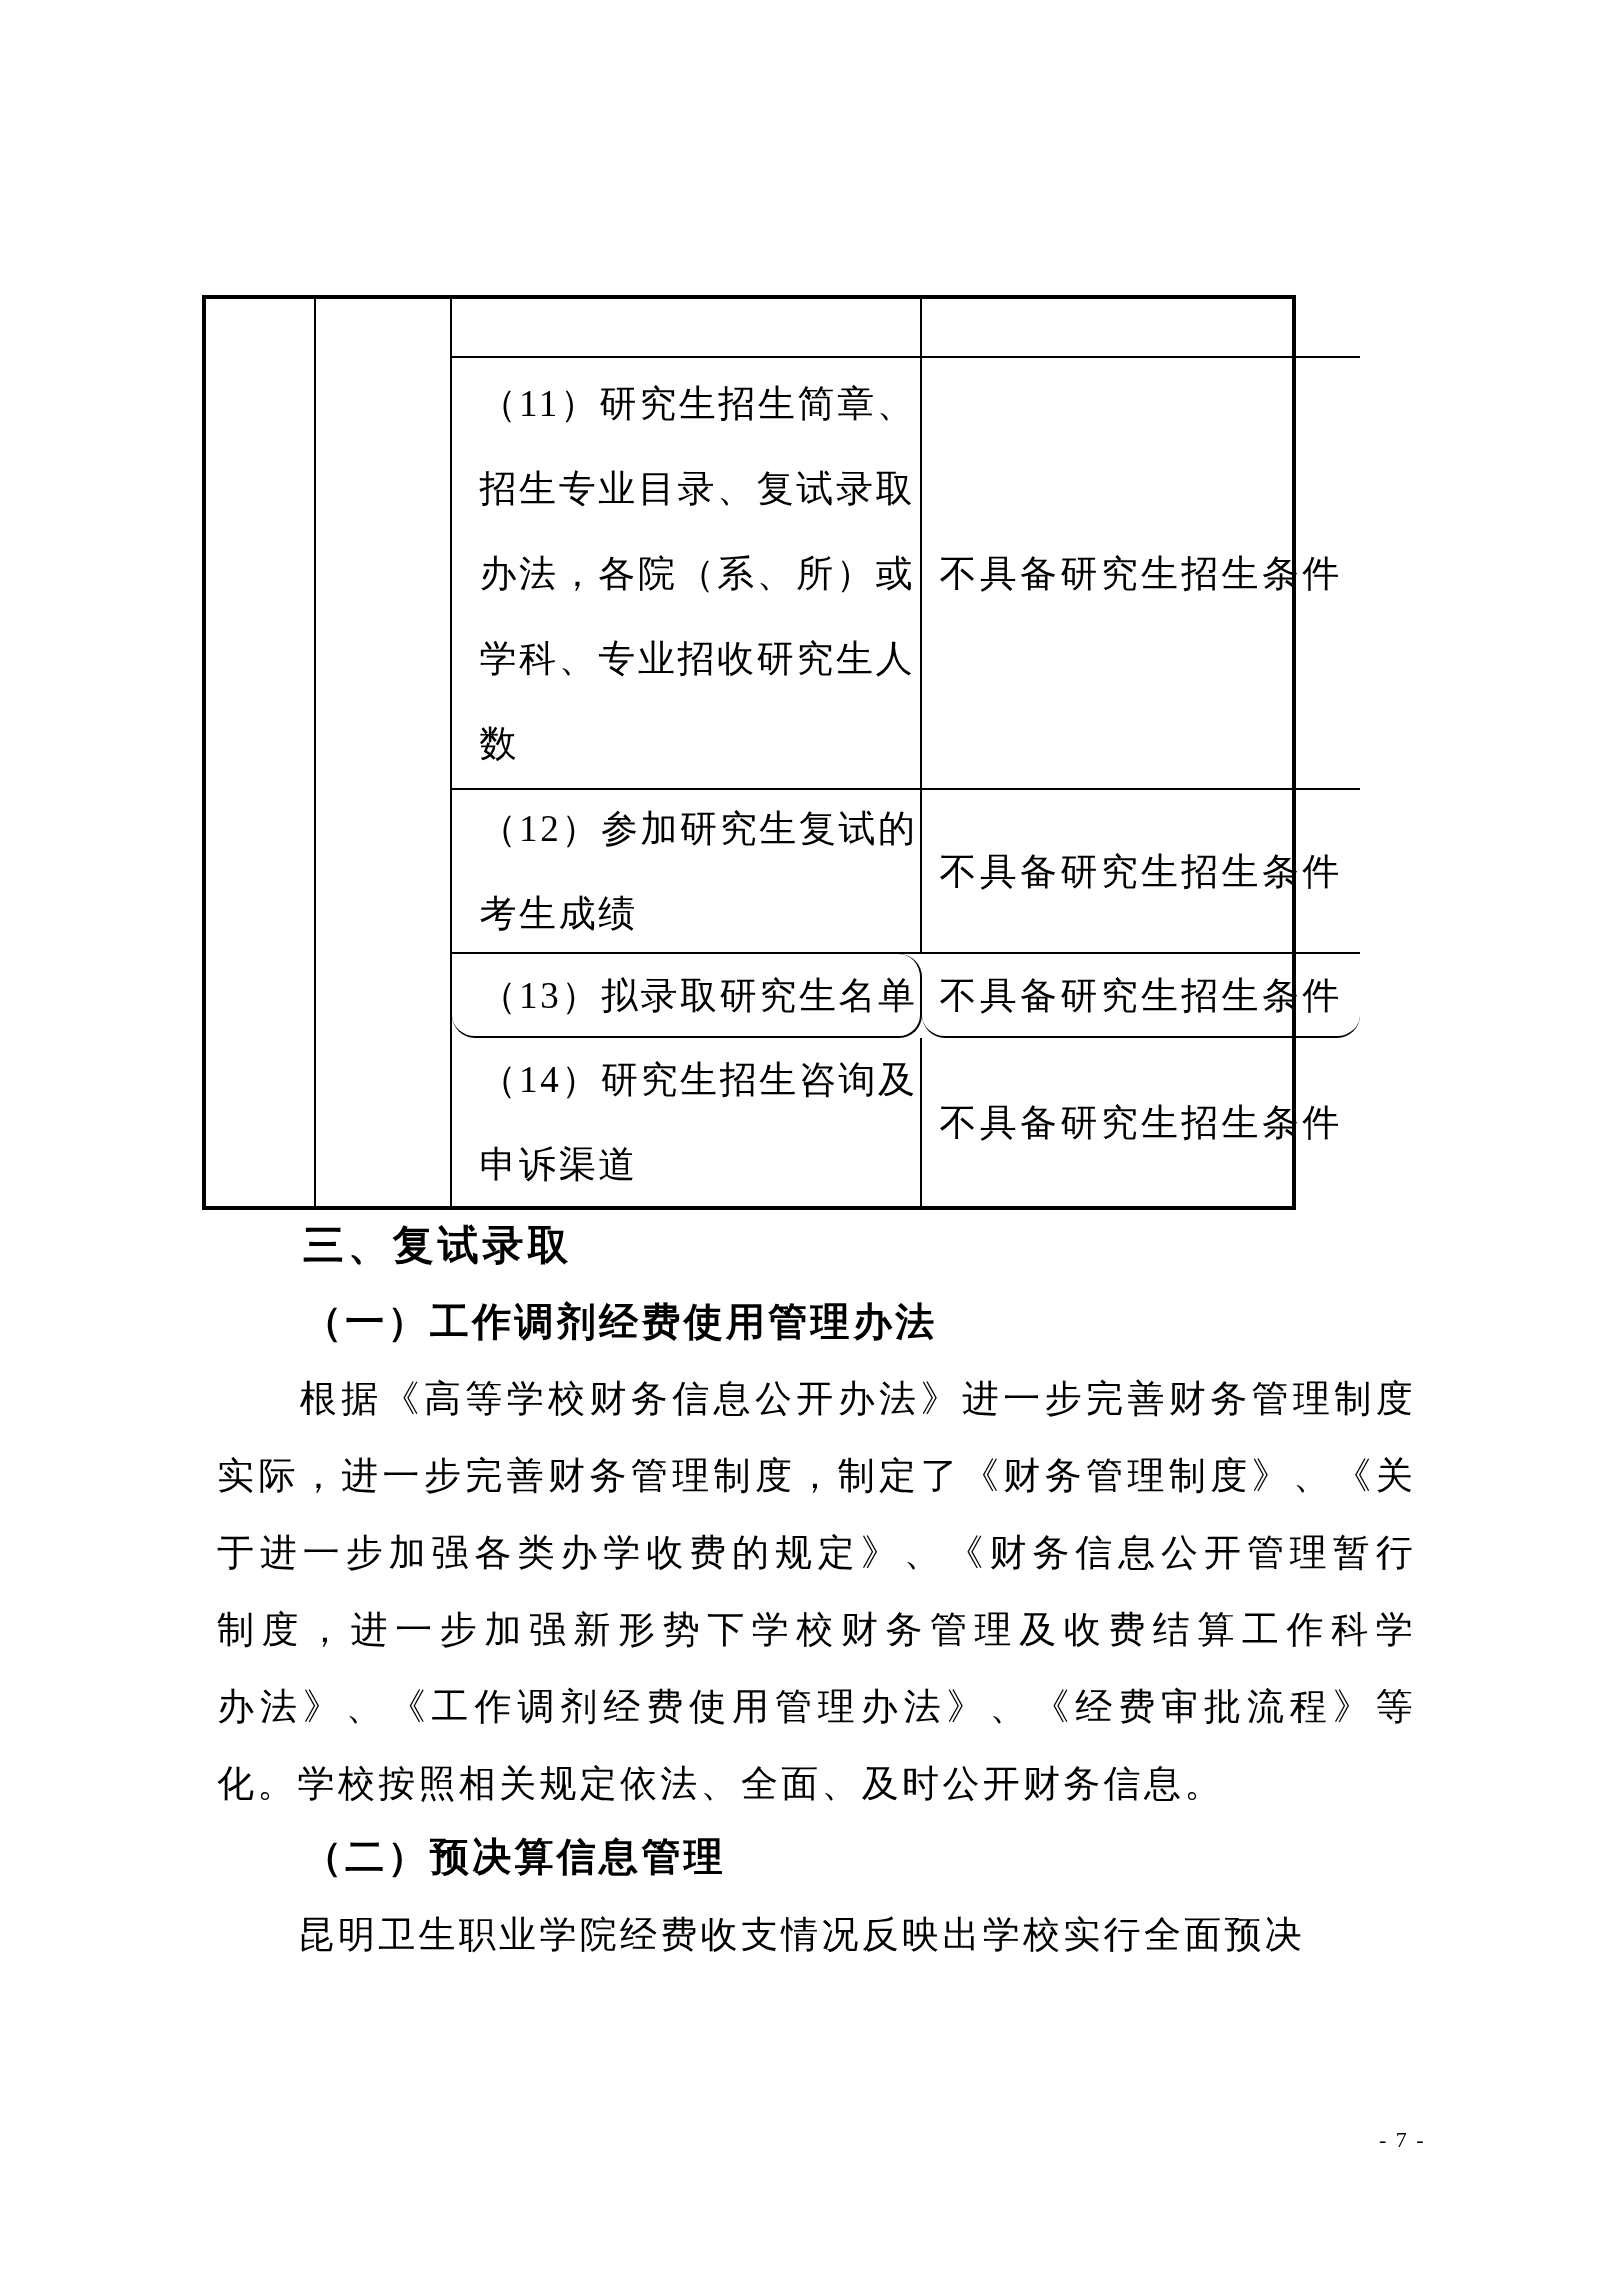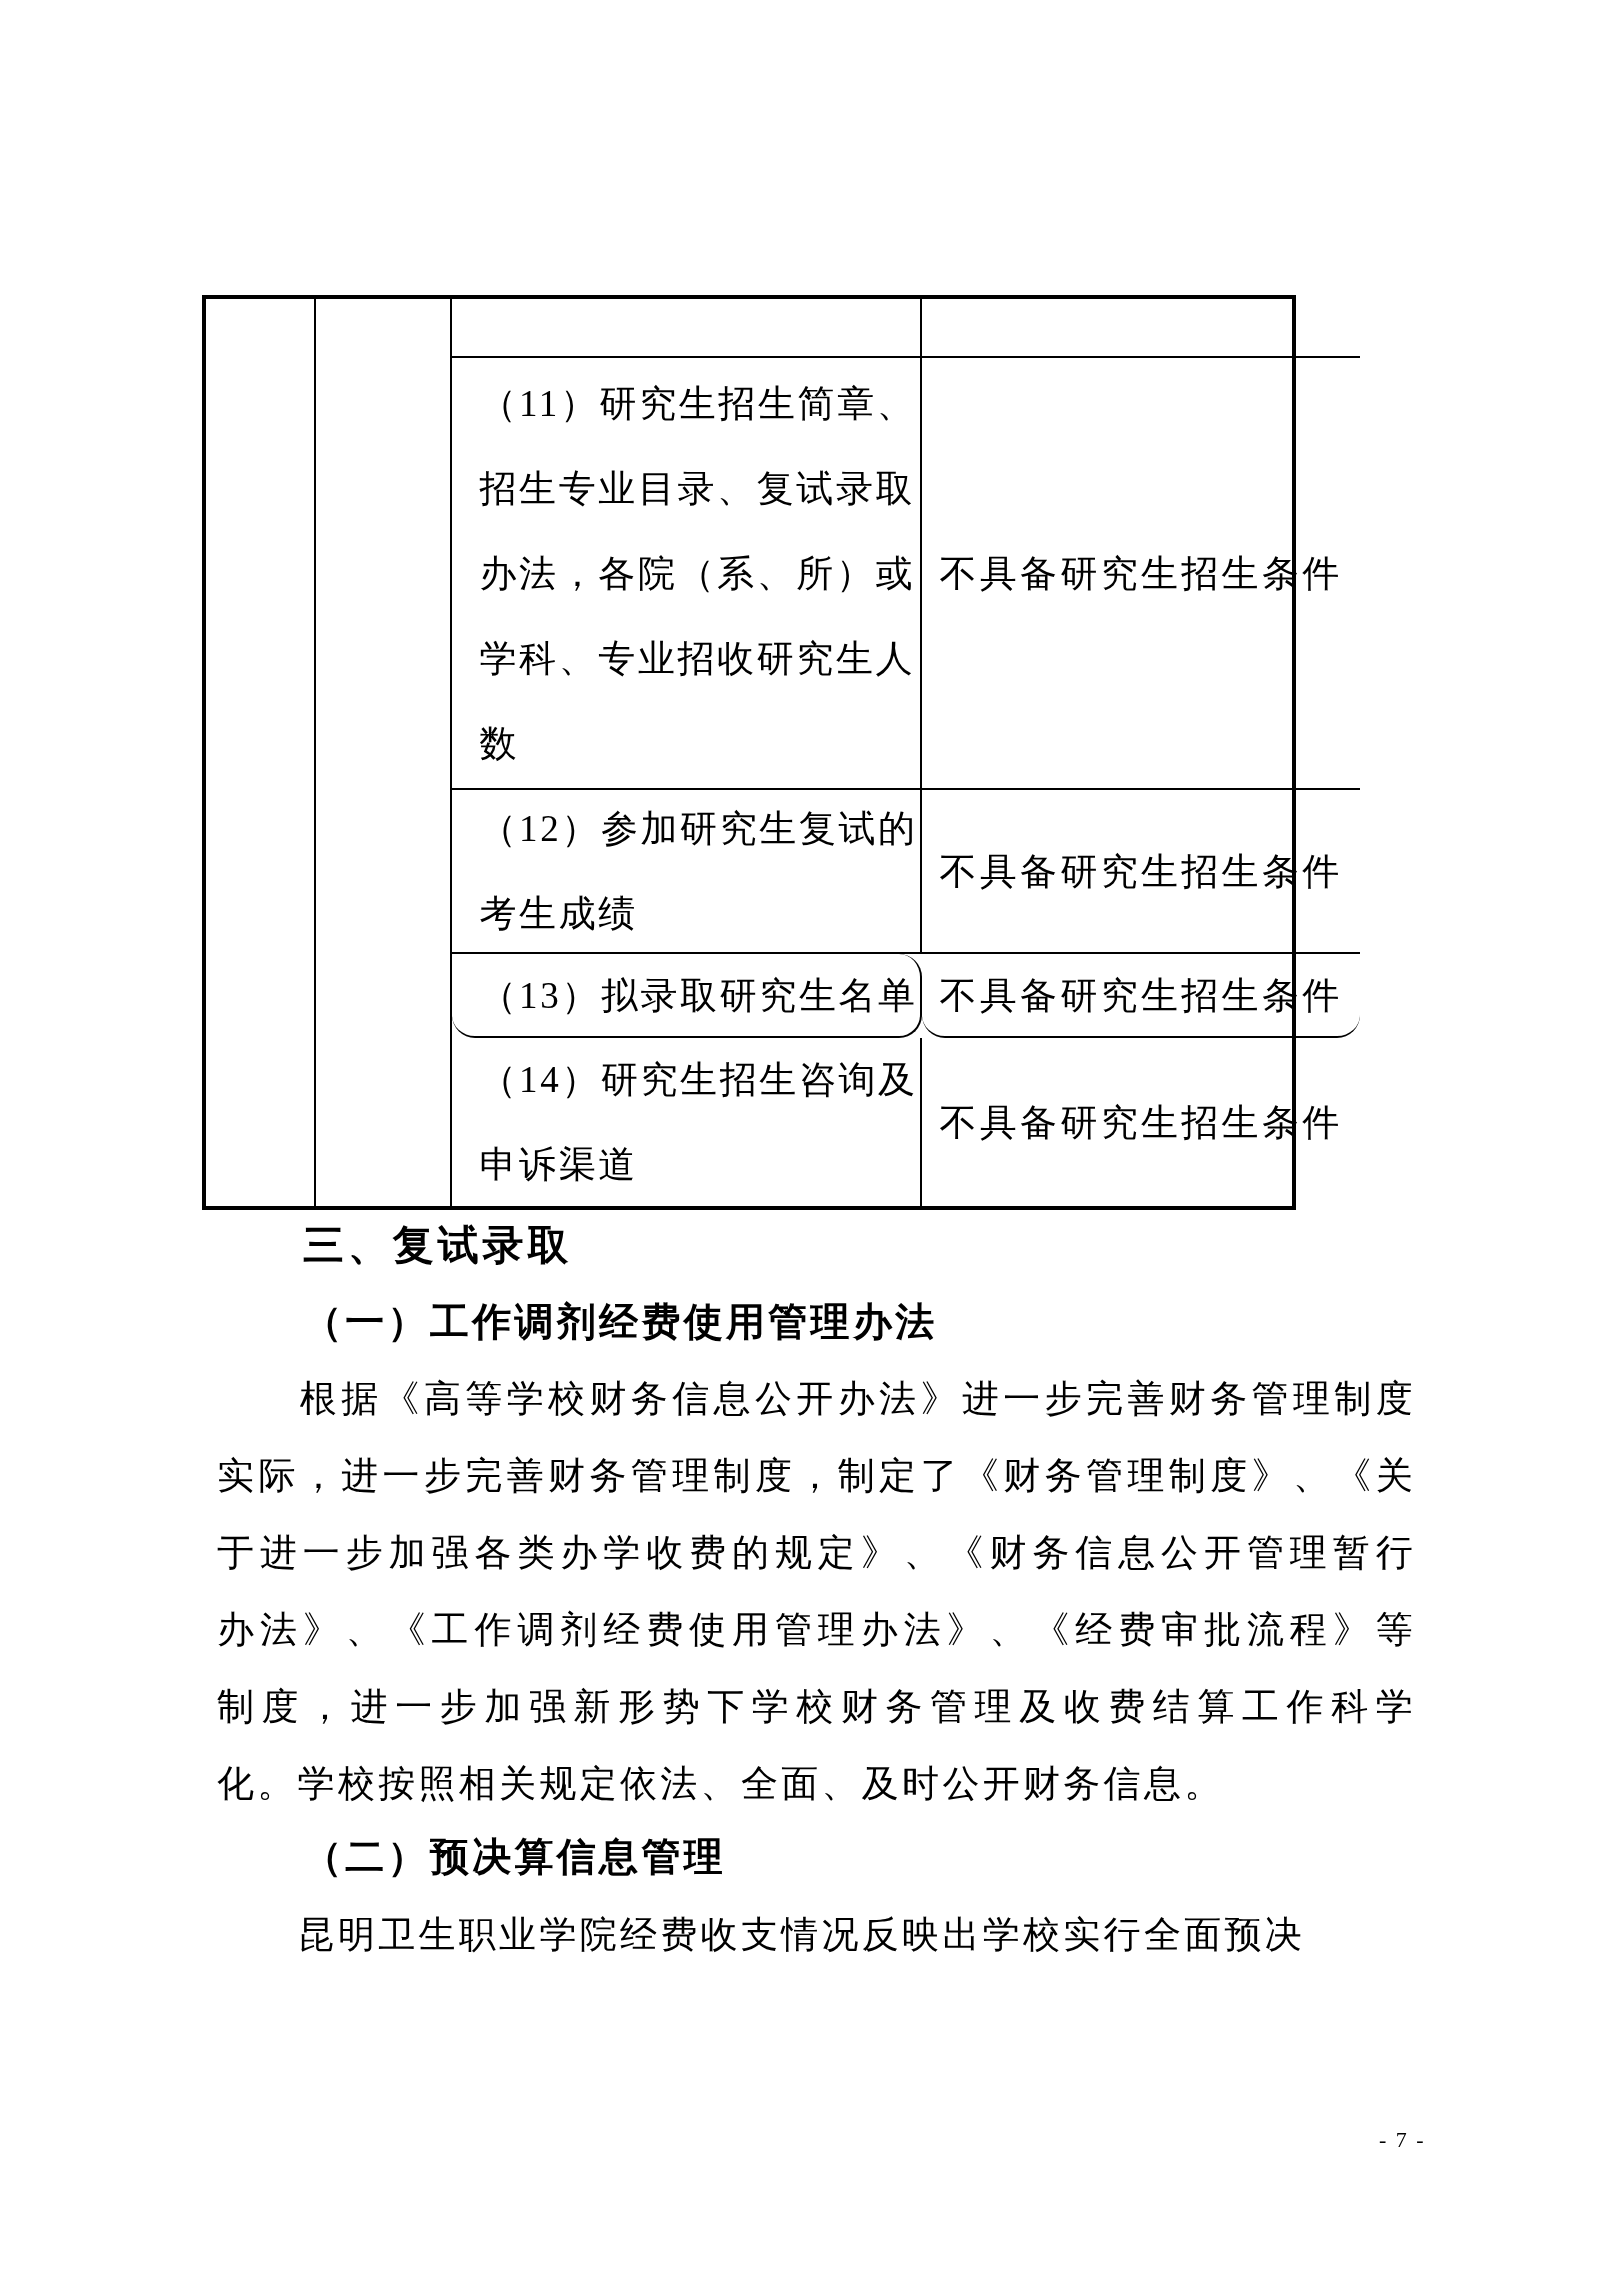"办法》、《工作调剂经费使用管理办法》、《经费审批流程》等" div.jline { order: before "制度，进一步加强新形势下学校财务管理及收费结算工作科学" -> after "制度，进一步加强新形势下学校财务管理及收费结算工作科学" }
